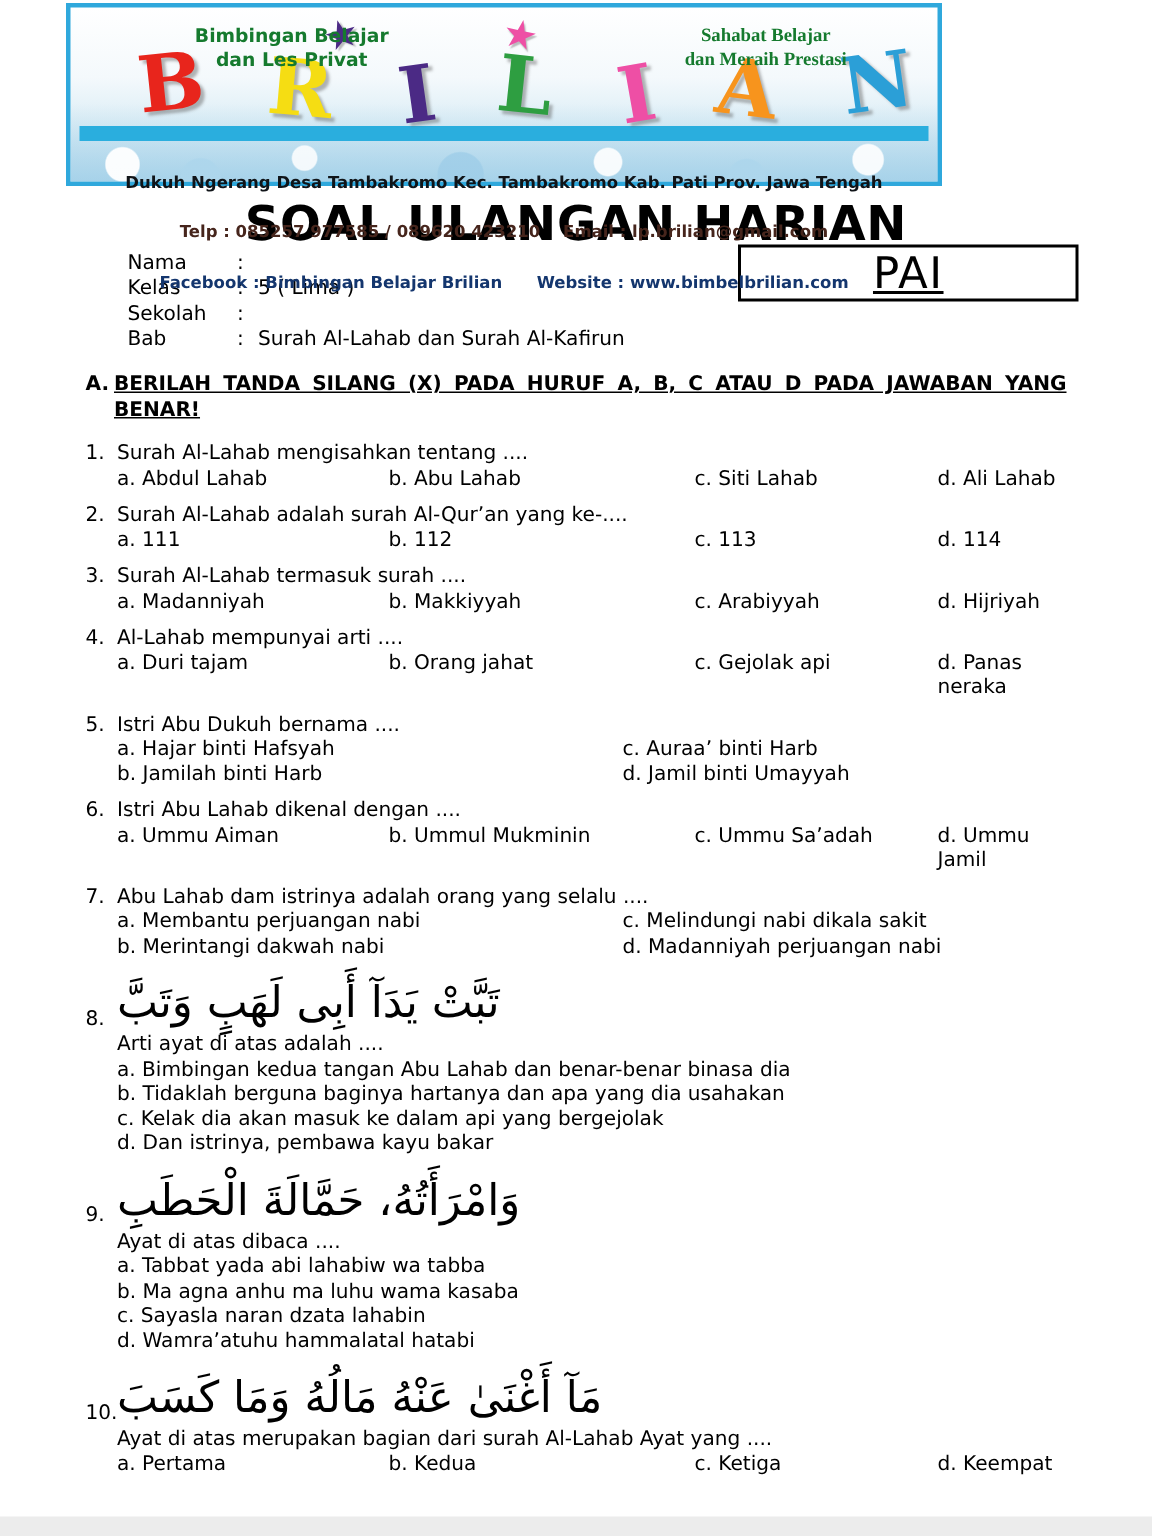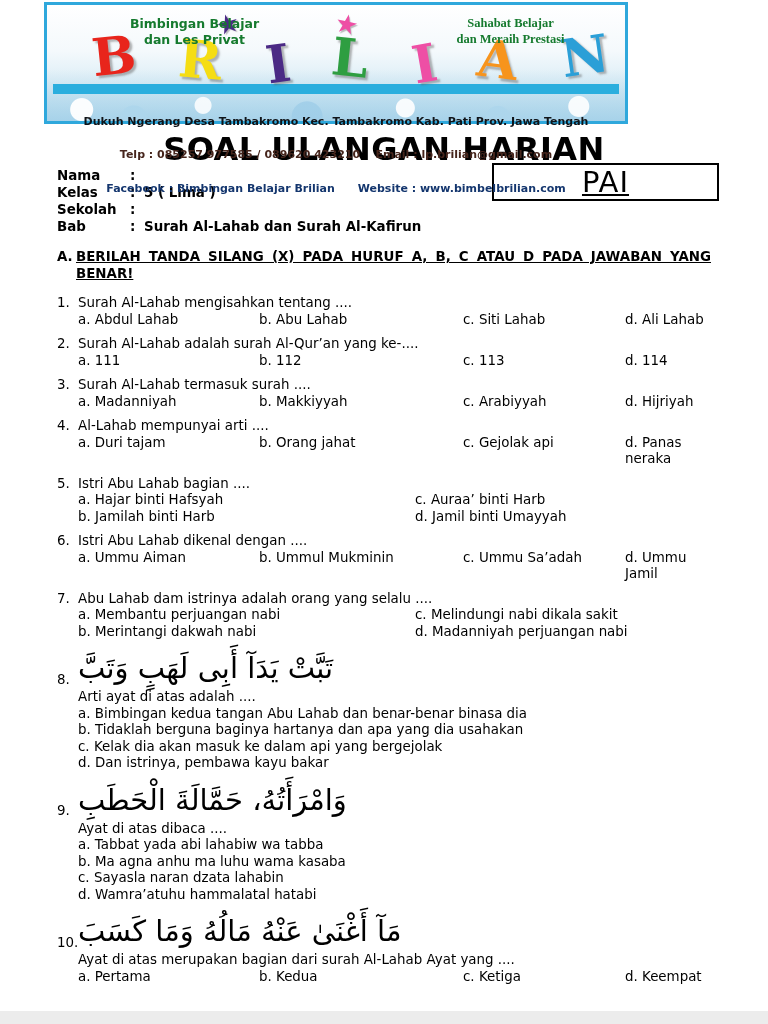"Nama" .field-row { font-weight: bold -> normal; margin-left: none -> 28px }
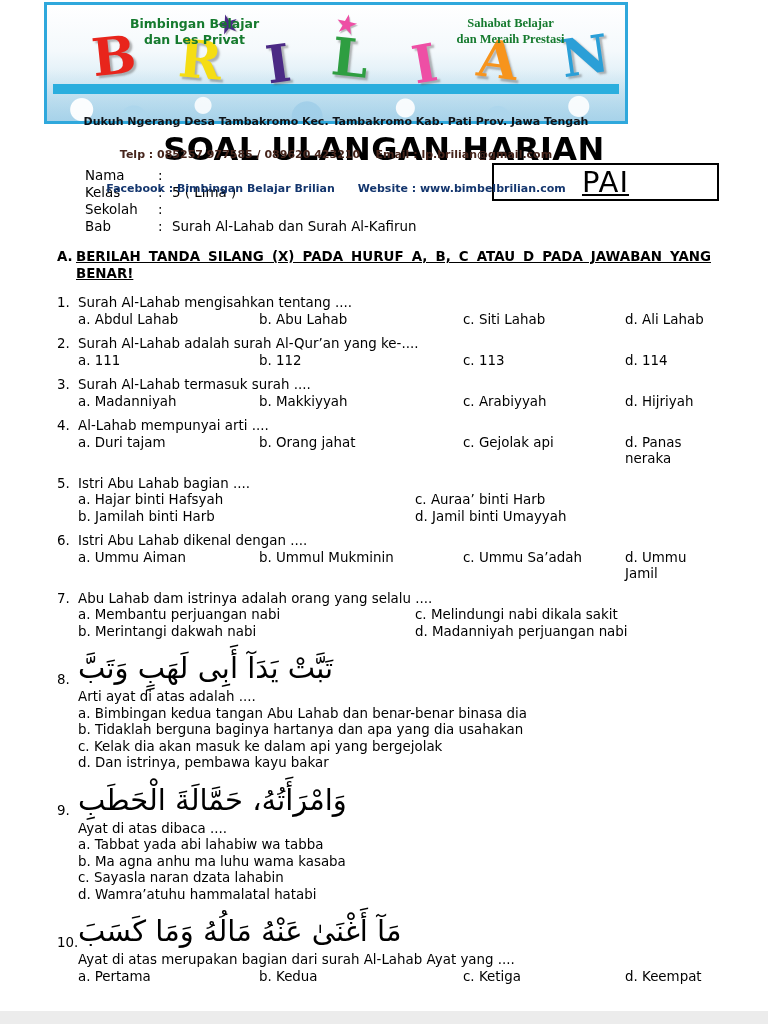"Istri Abu Lahab bagian ...." span.q-text { text: Lahab bagian -> Dukuh bernama }
